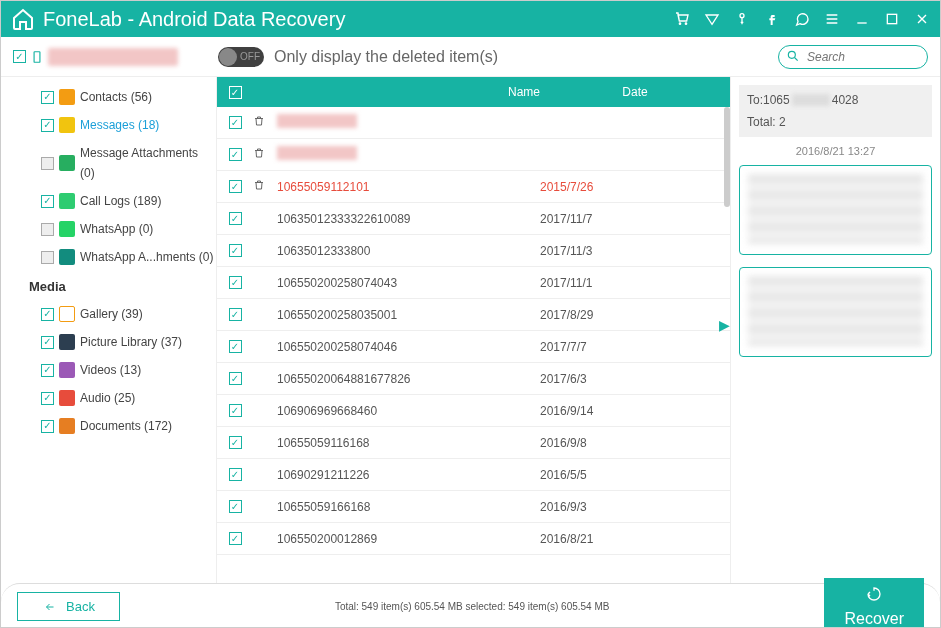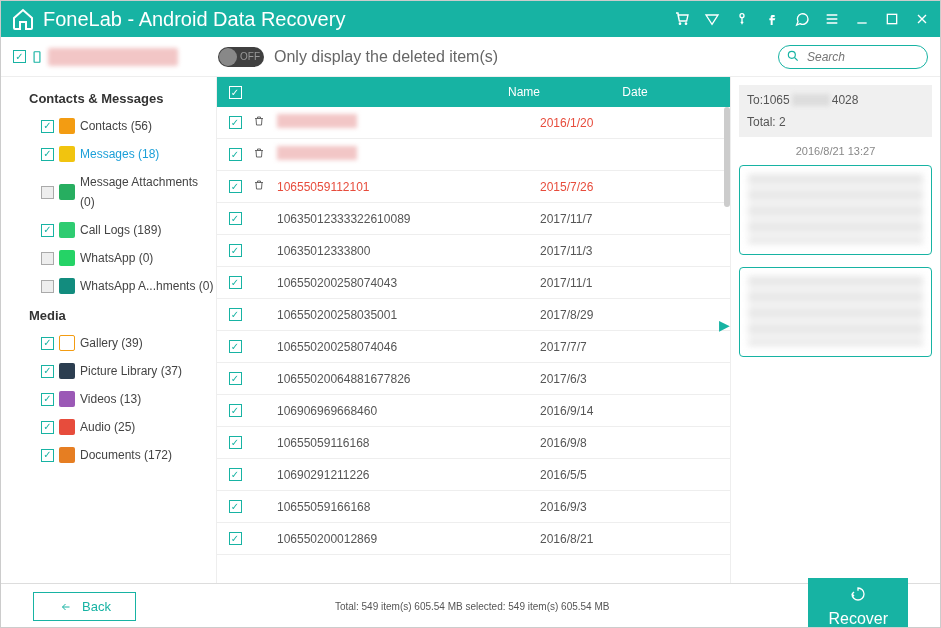"Contacts & Messages" div.section-title { html: <div>Contacts &amp; Messages</div> -> none }
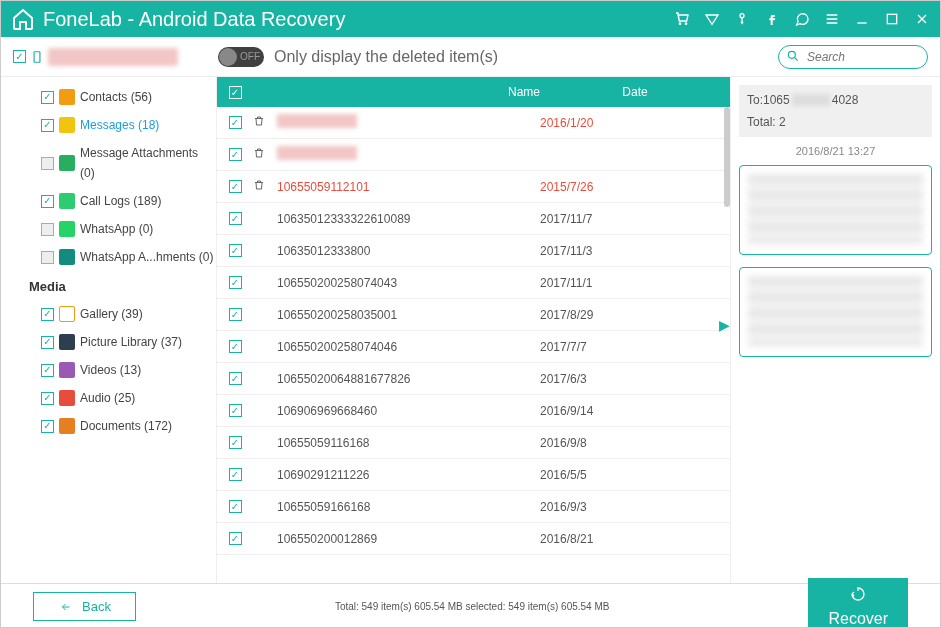"2016/1/20" div.col-date { html: <div>2016/1/20</div> -> none }
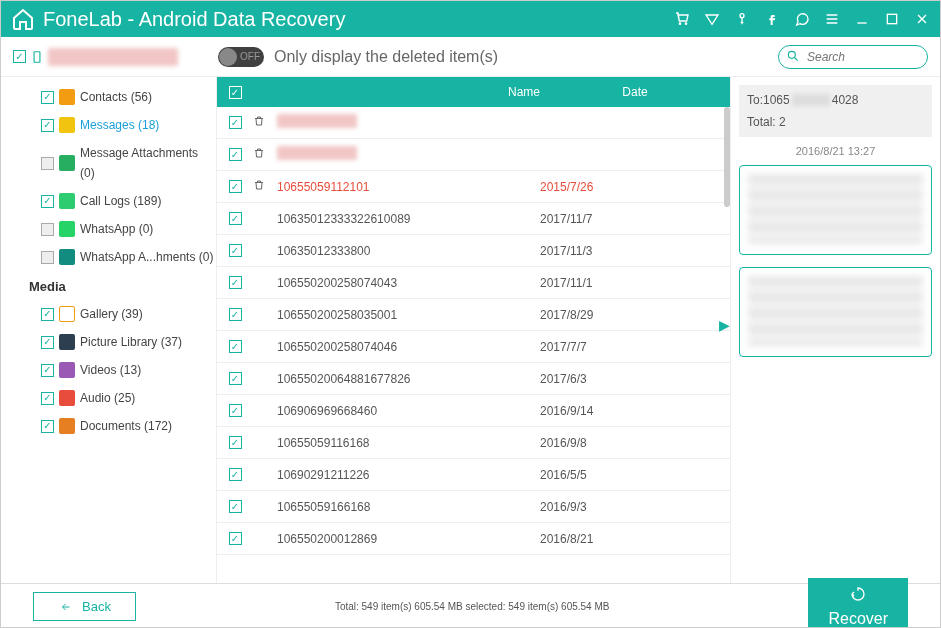"Back" .footer { border-radius: none -> 19px; padding: 0 32px -> 0 16px }
